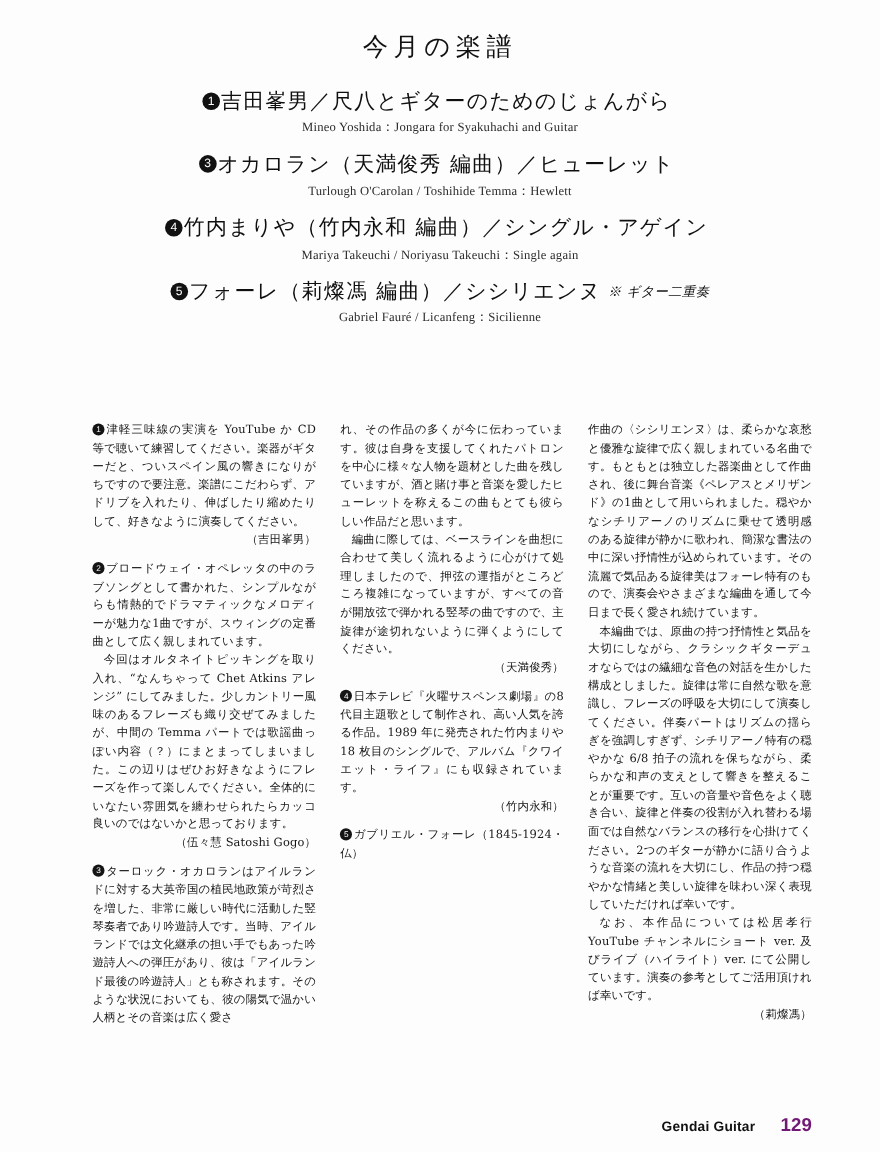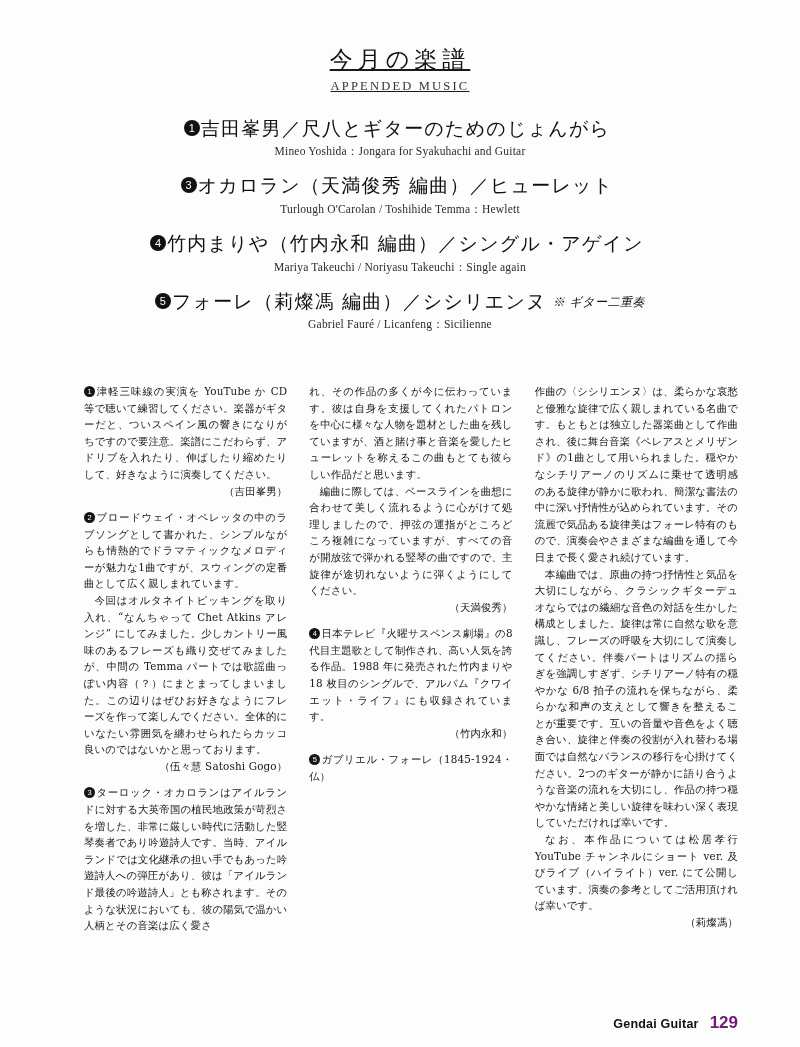"今月の楽譜" .masthead { padding-top: 46px -> 30px; text-decoration: underline -> none }
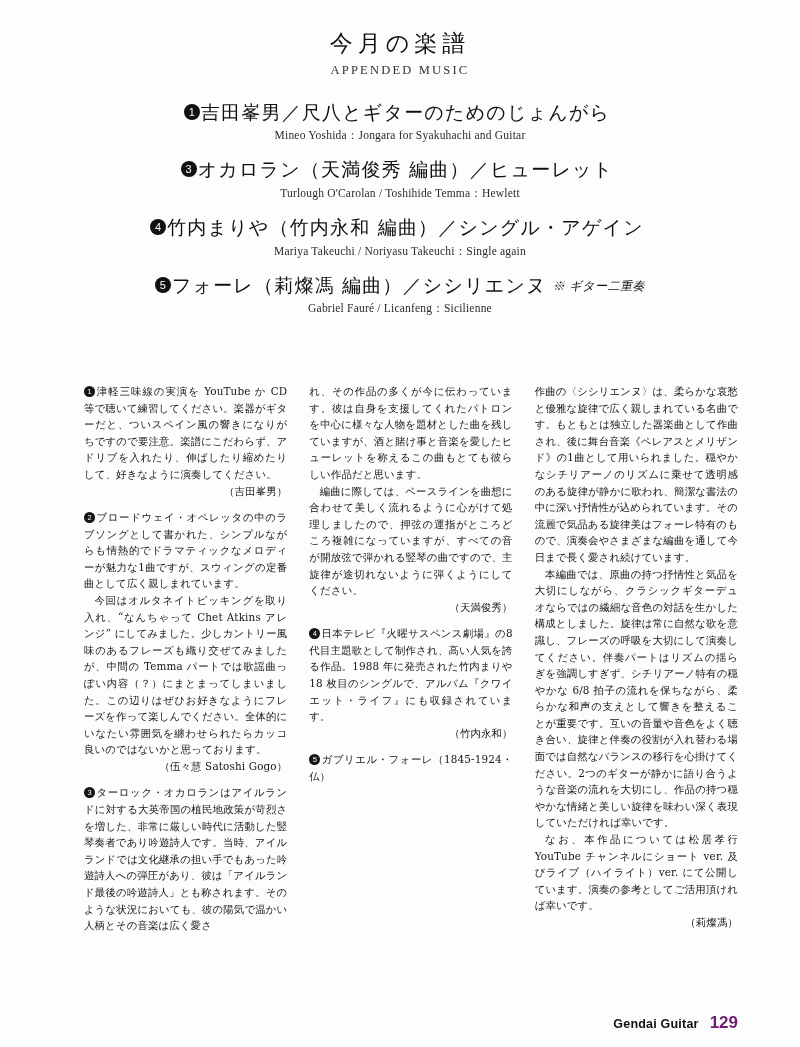"APPENDED MUSIC" div.en-title { html: <div>APPENDED MUSIC</div> -> none }
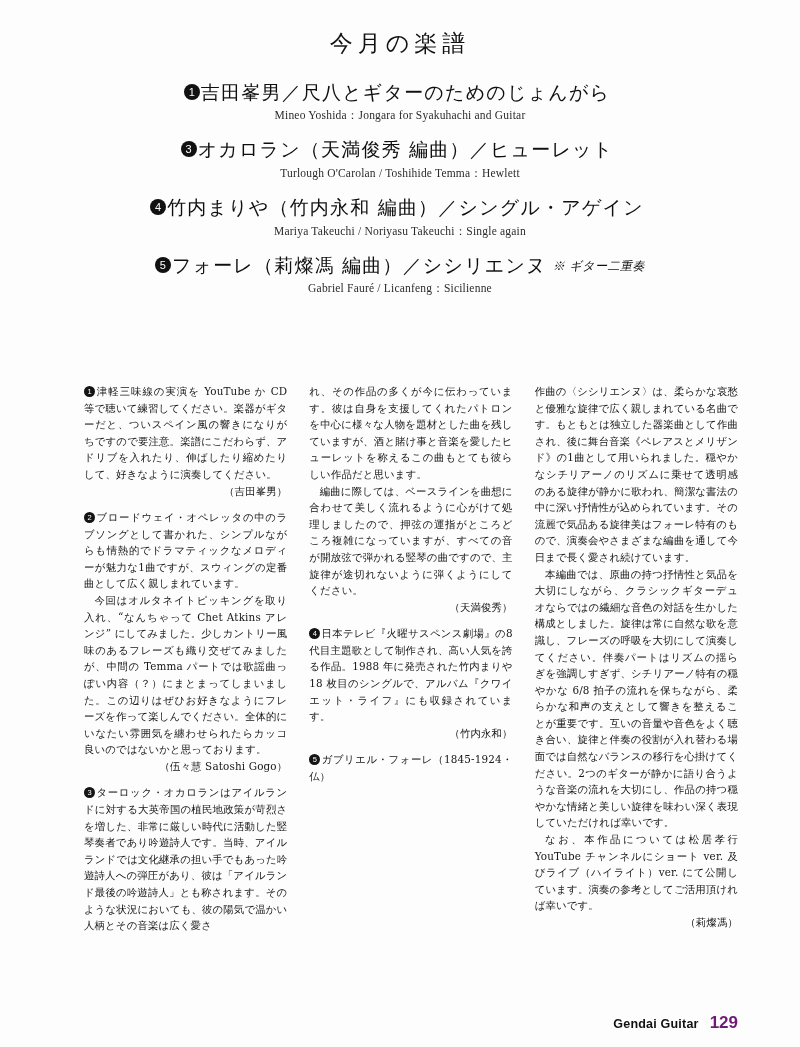"日本テレビ『火曜サスペンス劇場』の8代目主題歌として制作され、高い人気を誇る作品" span { text: 1988 -> 1989 }
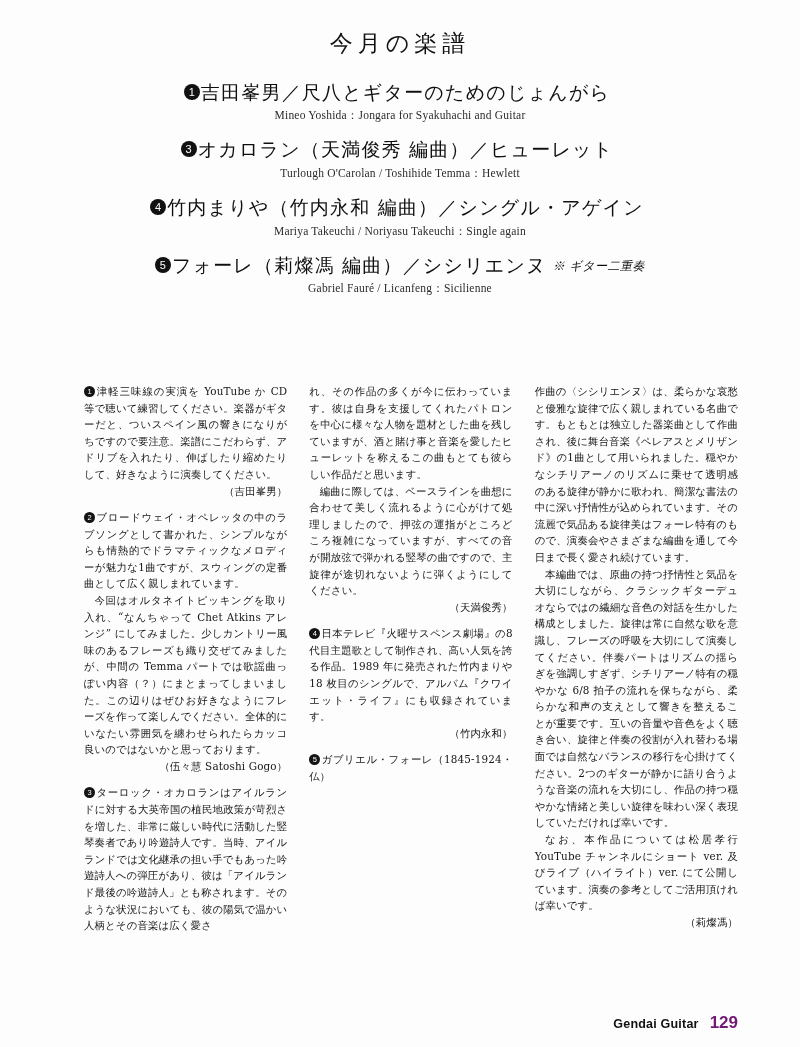"Gendai Guitar" .footer { gap: 11px -> 23px }
